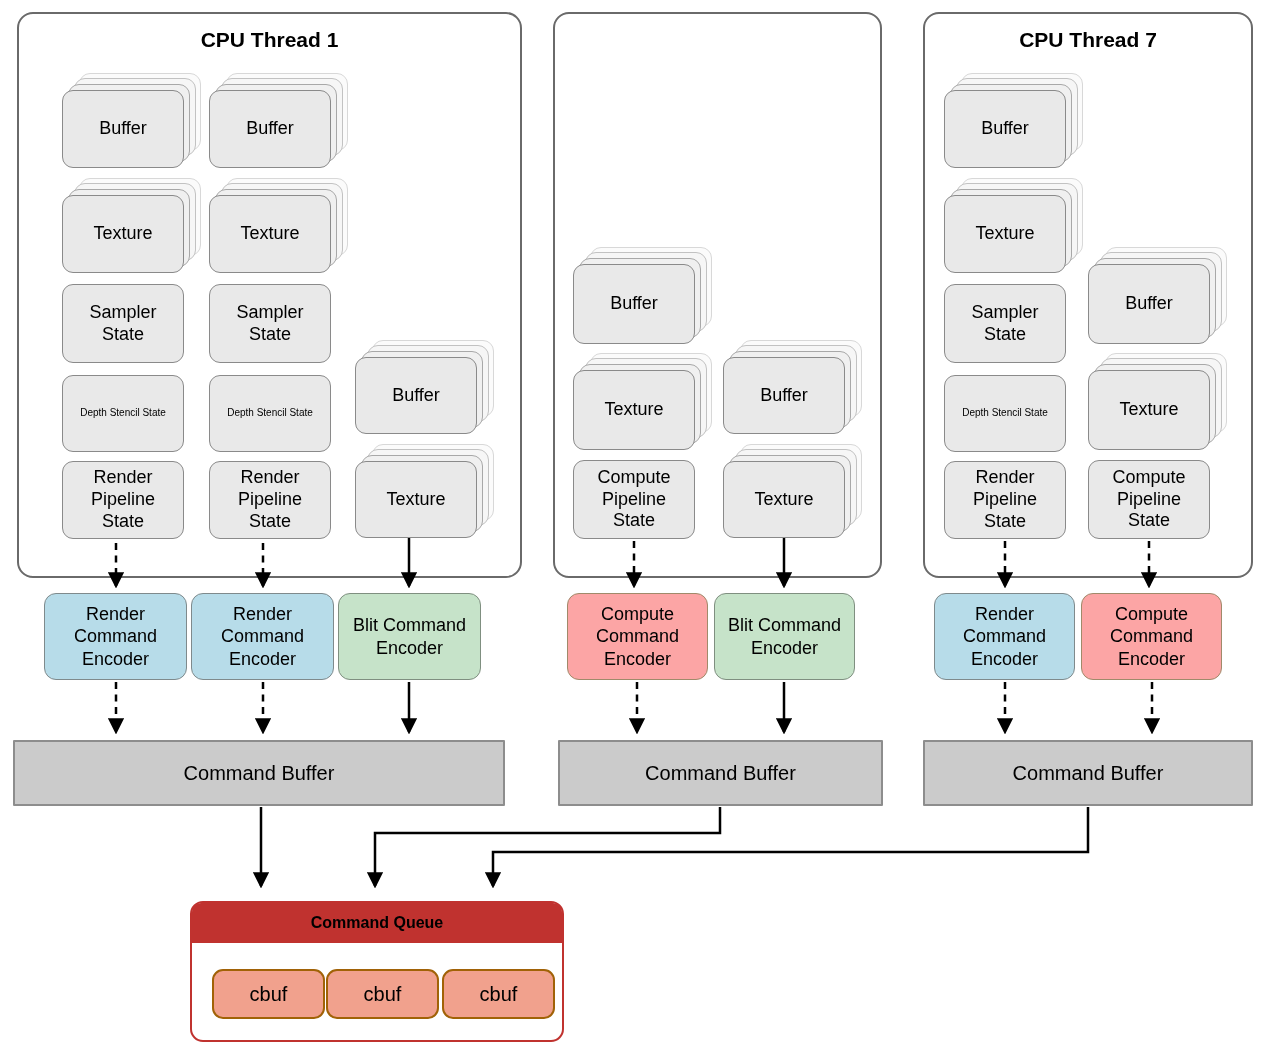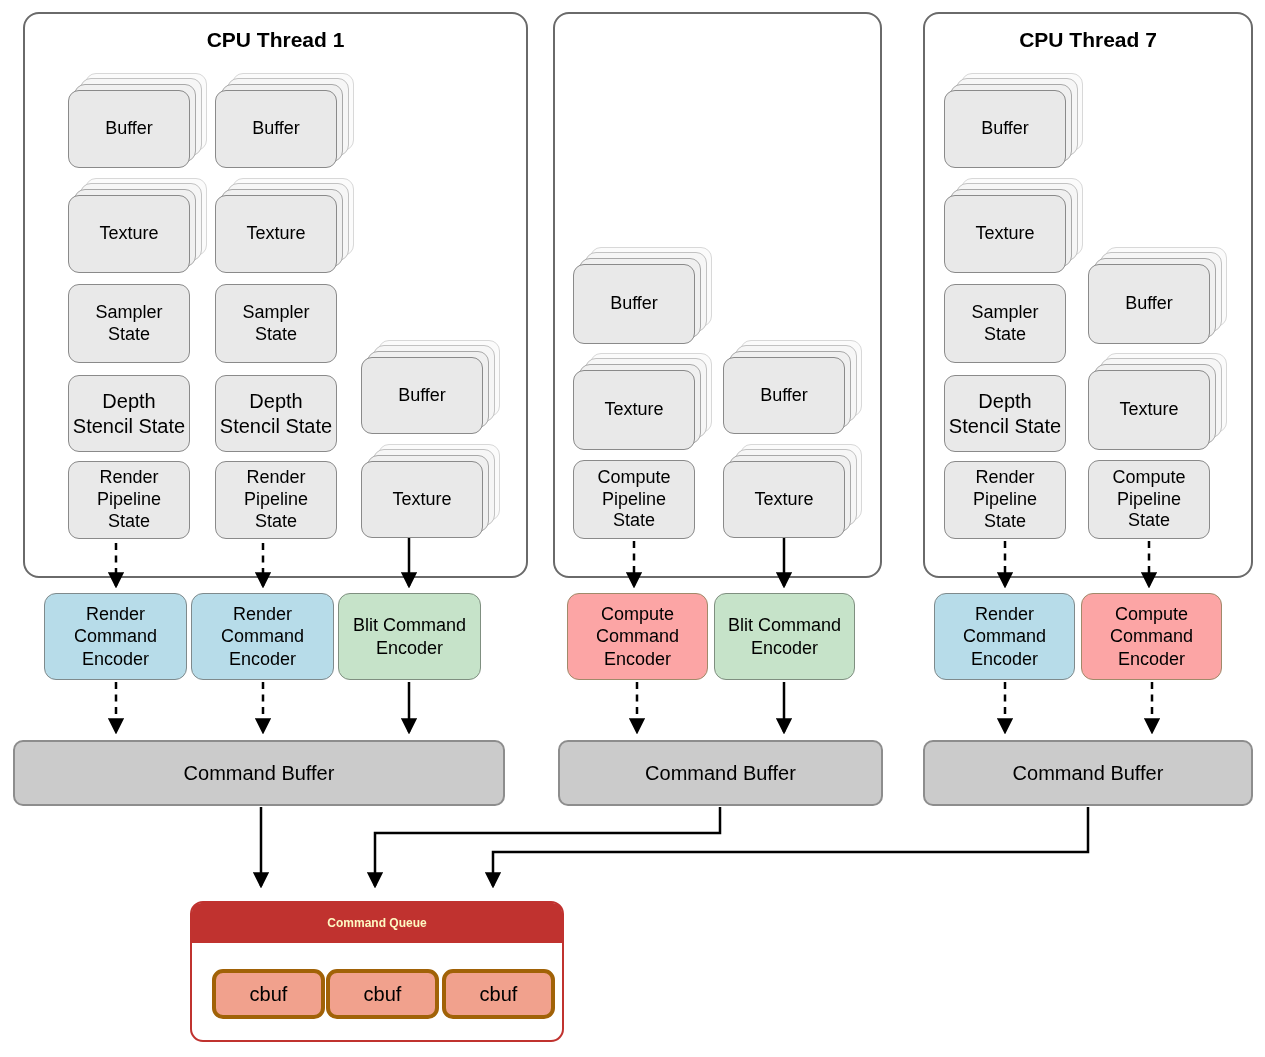"CPU Thread 1" #thread1 { left: 23px -> 17px }
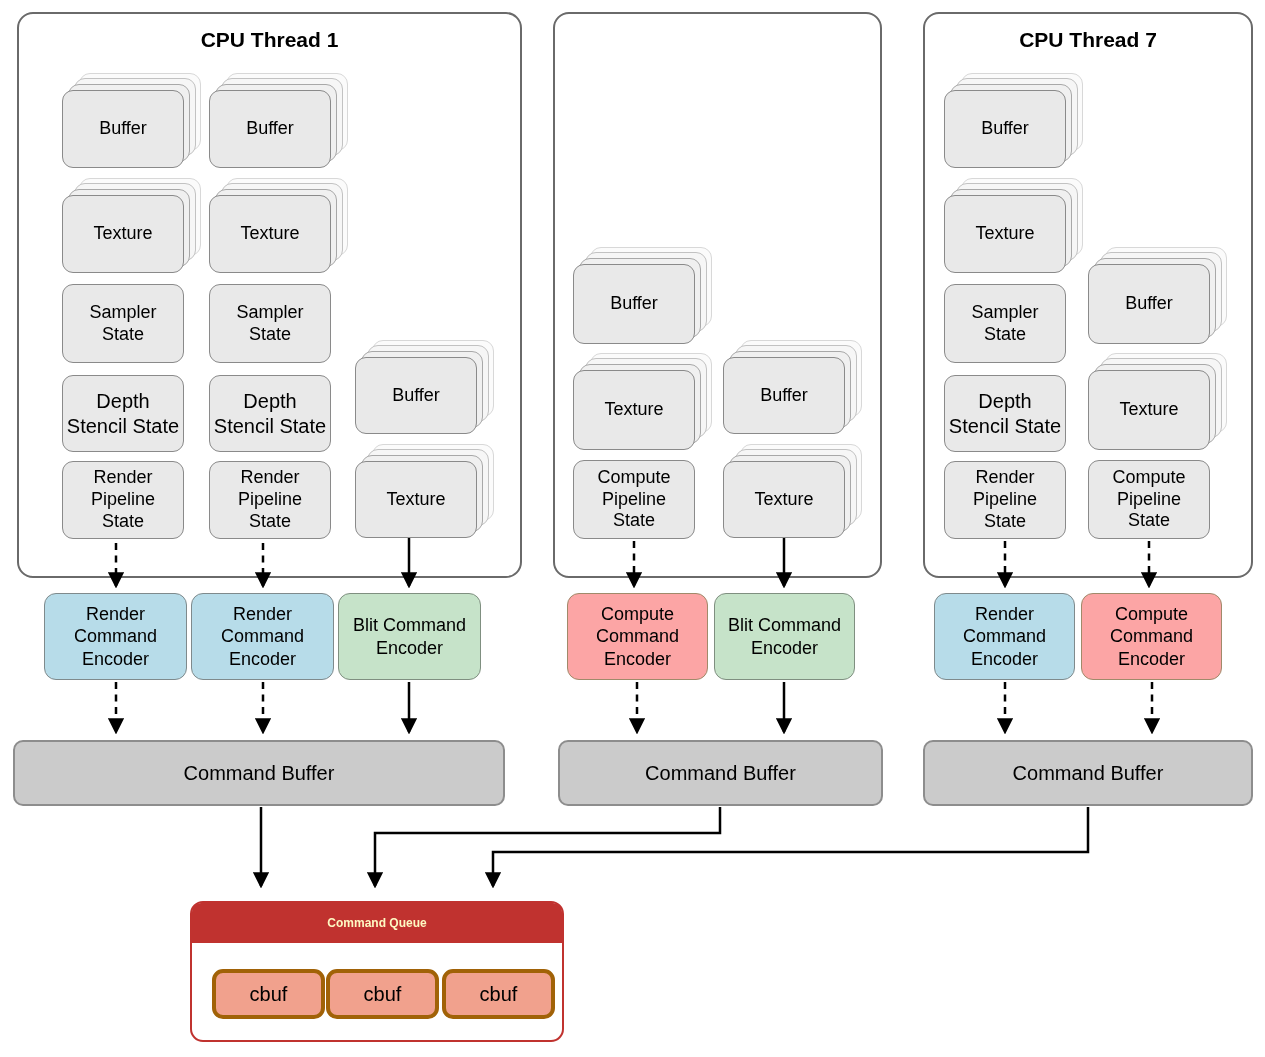"Depth Stencil State" .res.sm .face { font-size: 20px -> 10px }
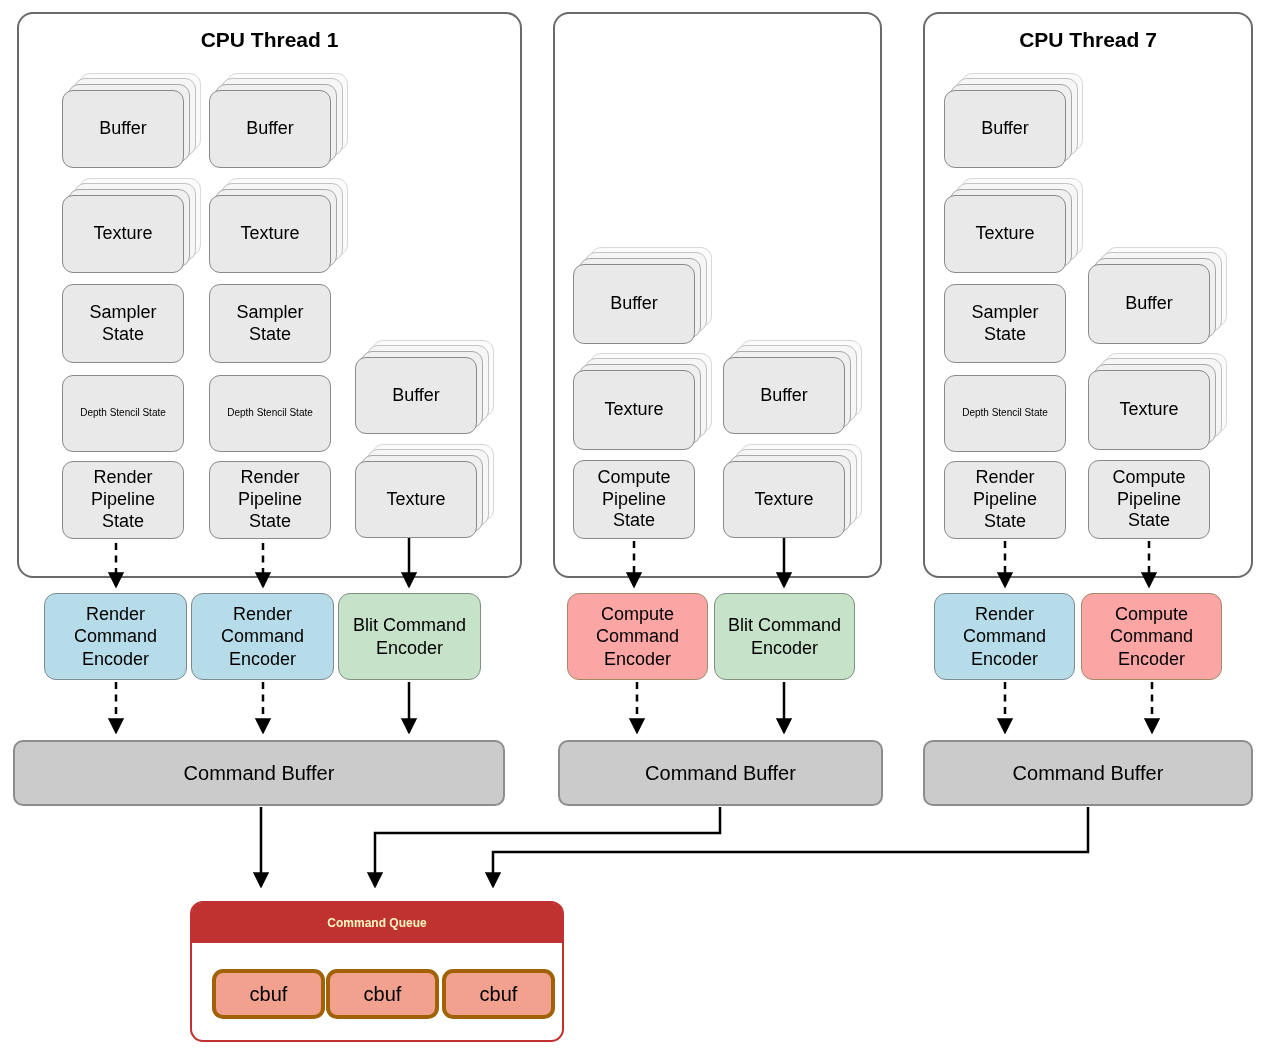"Command Buffer" .cb { border-radius: 10px -> 1px }
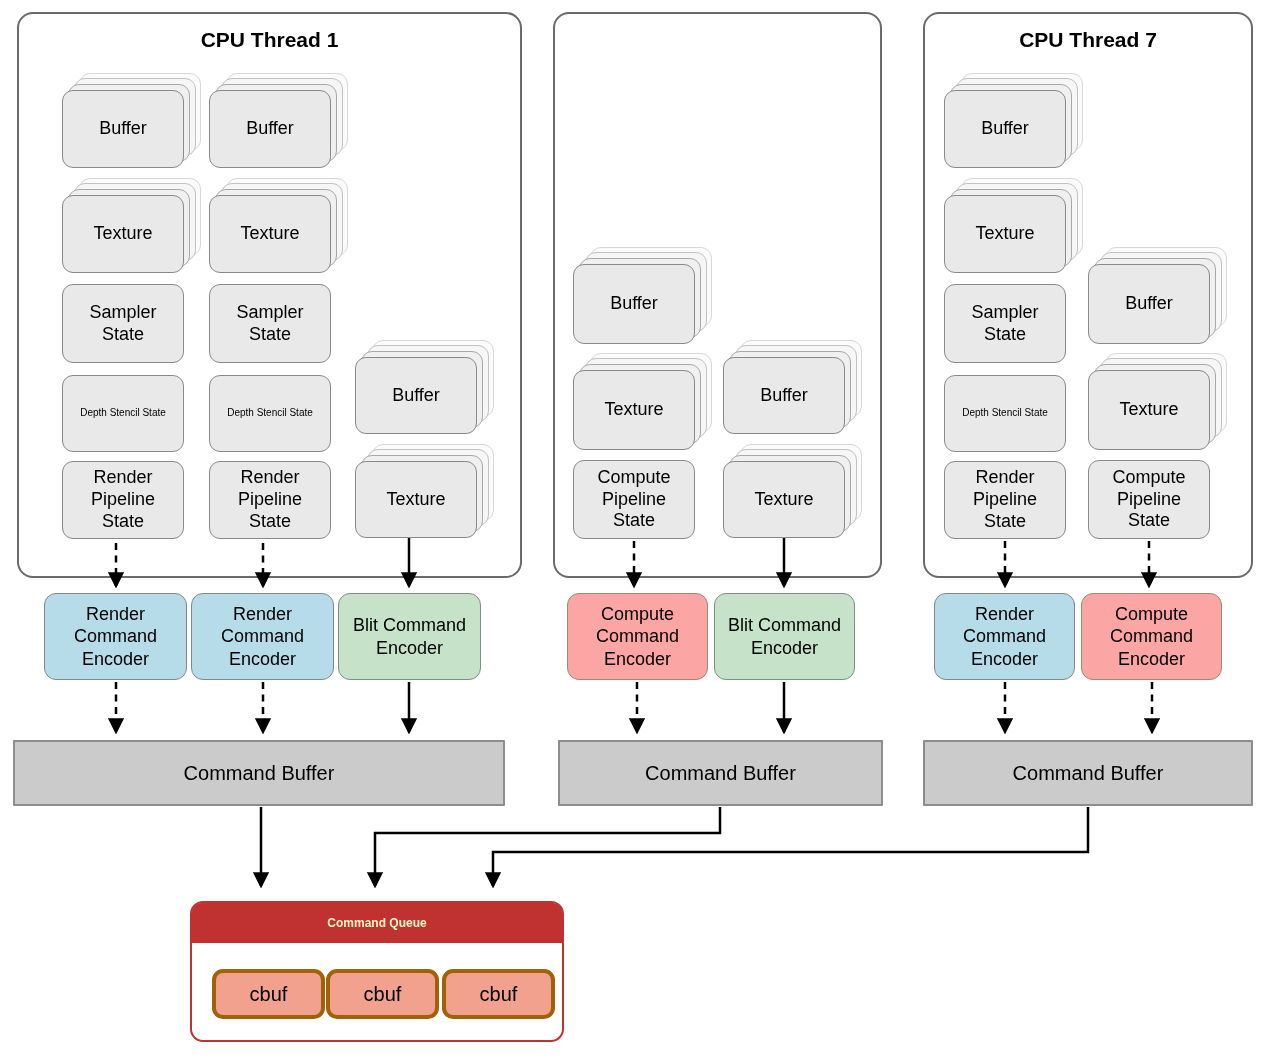"Command Queue" .qh { color: #fef9c3 -> #000000; font-size: 12px -> 16px }
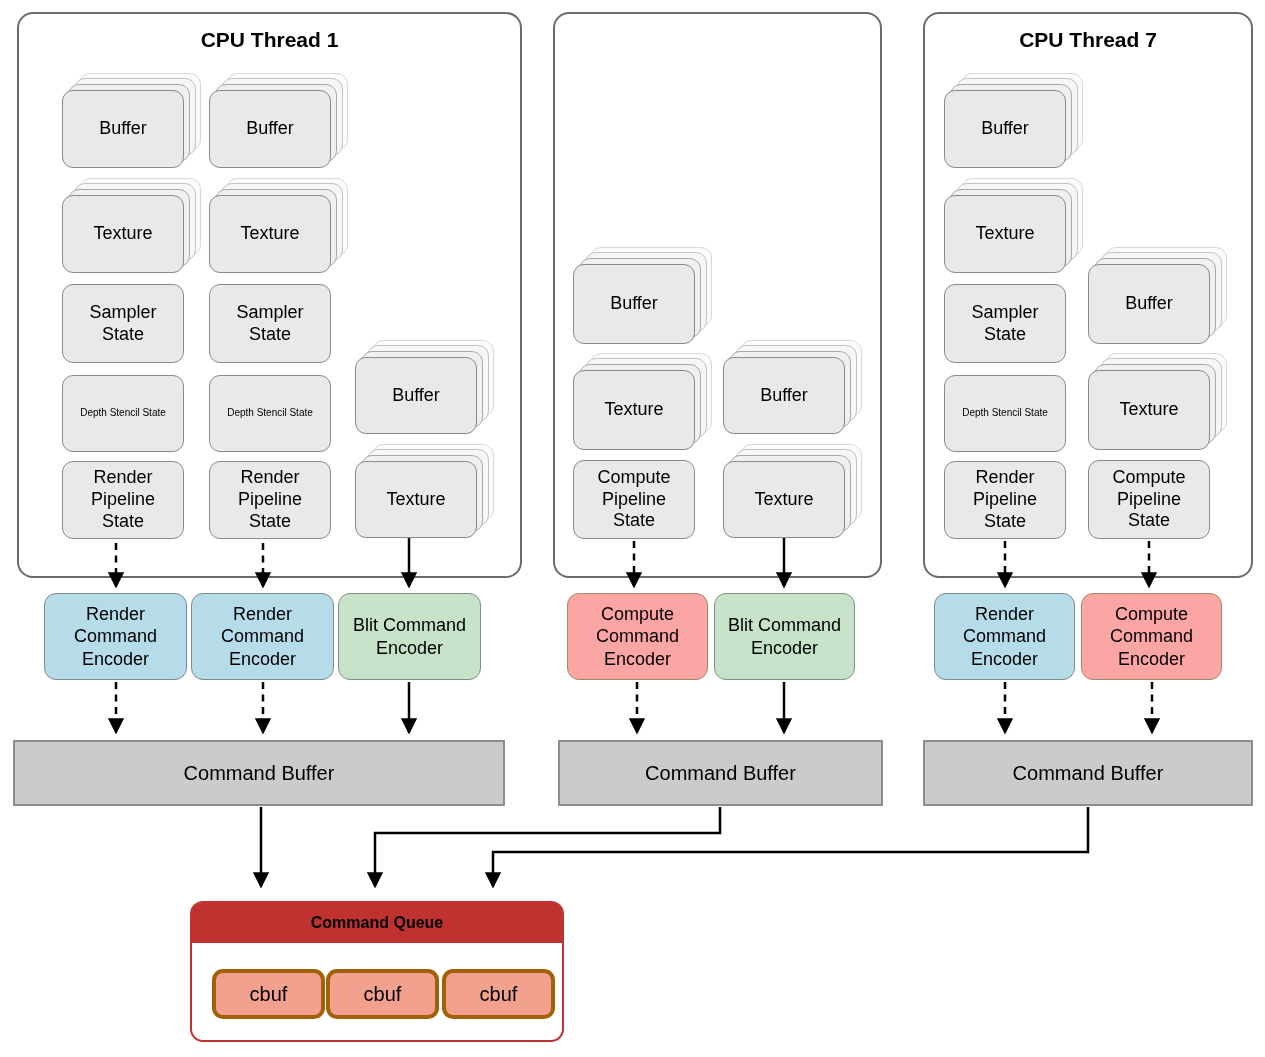"cbuf" .cbuf { border: 4px solid #a16207 -> 2px solid #a16207 }
